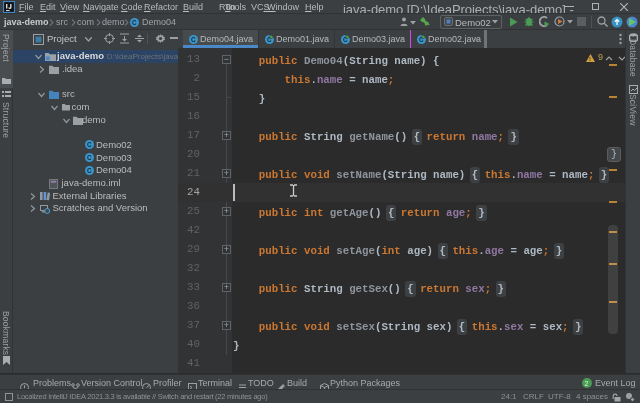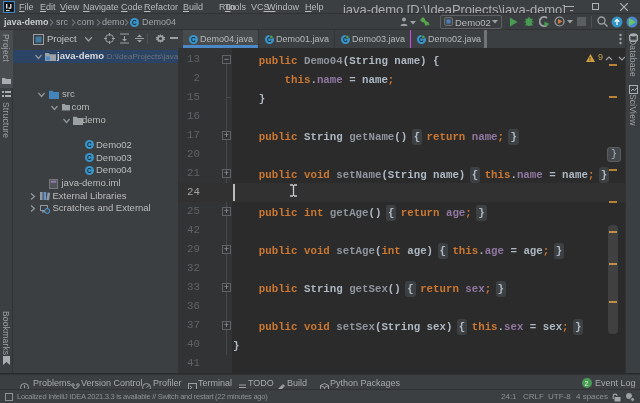".idea" div.trow { html: none -> <div> <span> <svg> <path></path> </svg> </span> <span> <svg> <path></path> </svg> </span> <span>.idea</span> </div> }
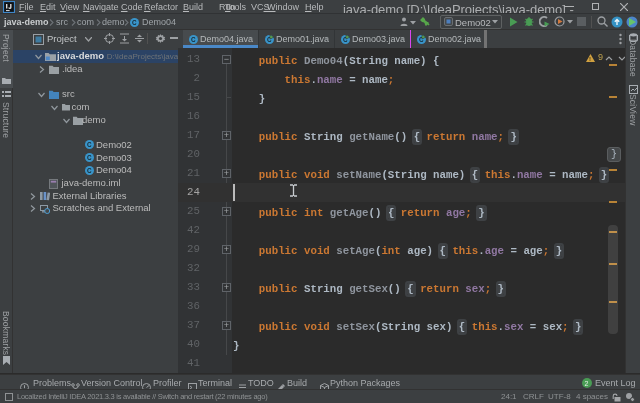"Scratches and External" span.lab { text: External -> Version }
